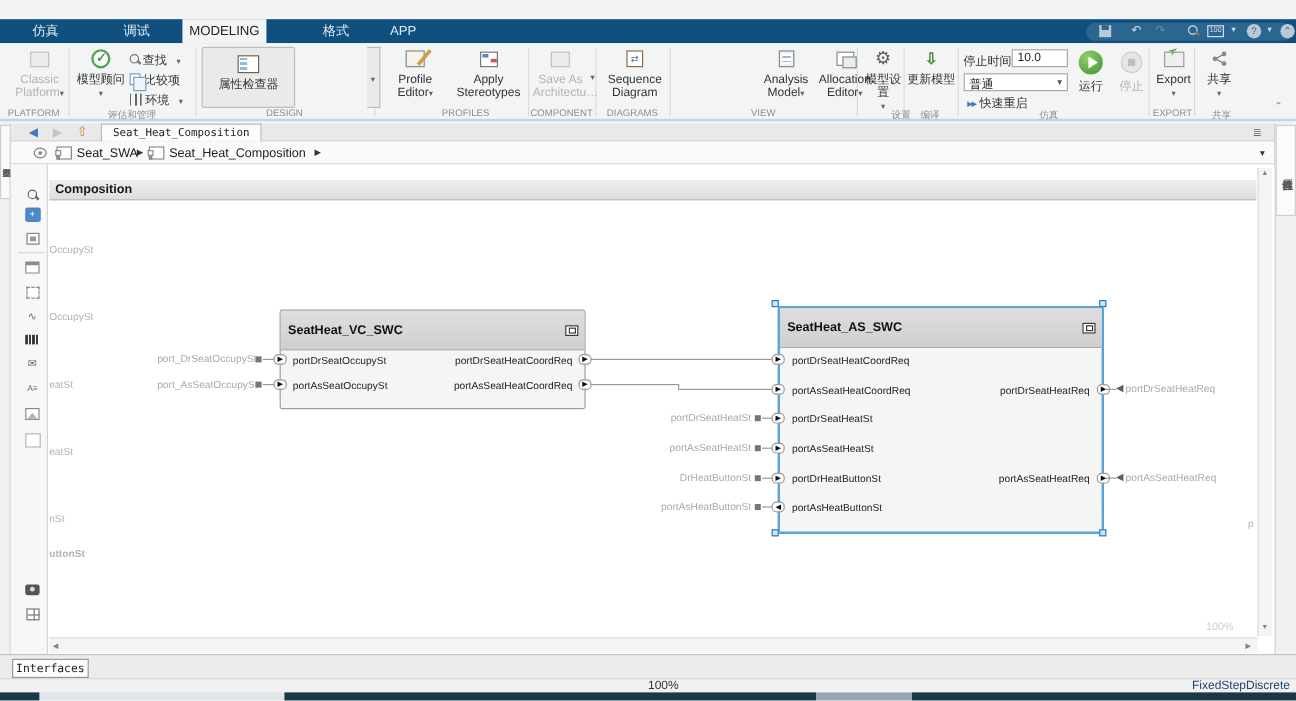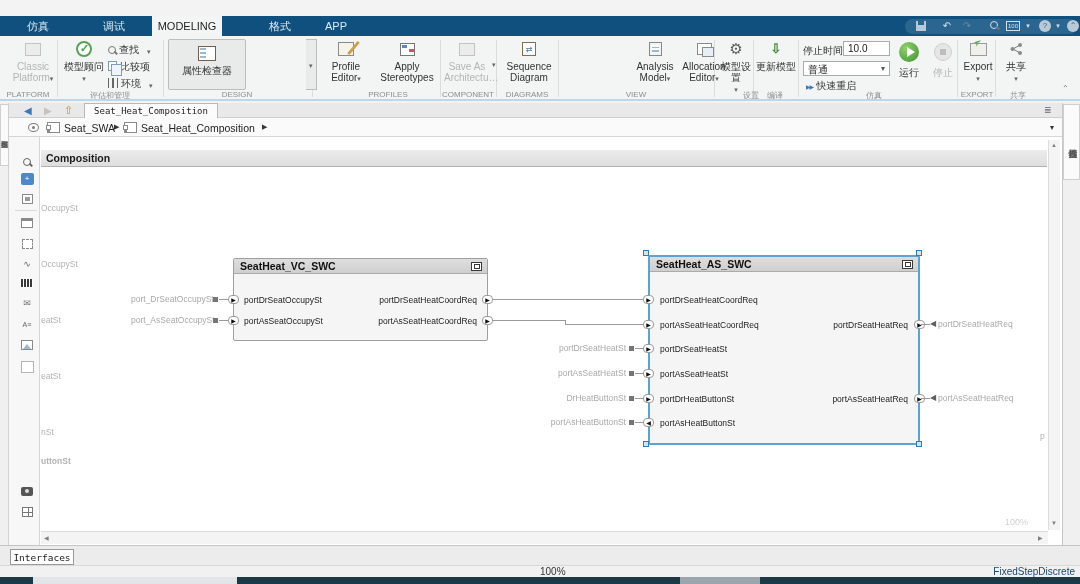"SeatHeat_VC_SWC" .blk-hdr { height: 15px -> 33px }
